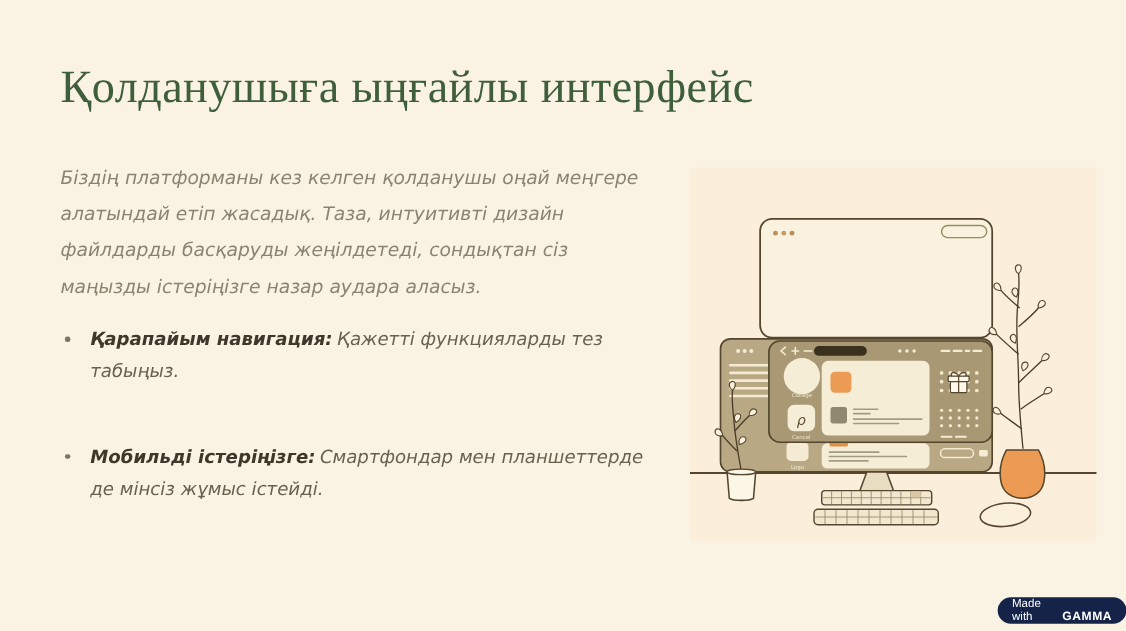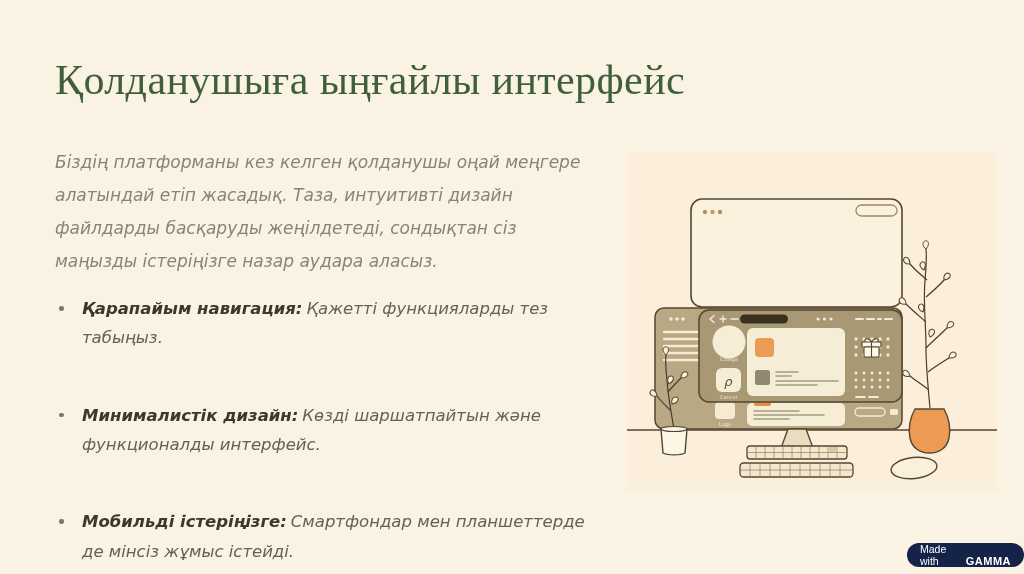"Минималистік дизайн: Көзді шаршатпайтын" li { html: <li> <span></span> <span>Минималистік дизайн:</span><span>Көзді шаршатпайтын және функционалды интерфейс.</span> </li> -> none }
